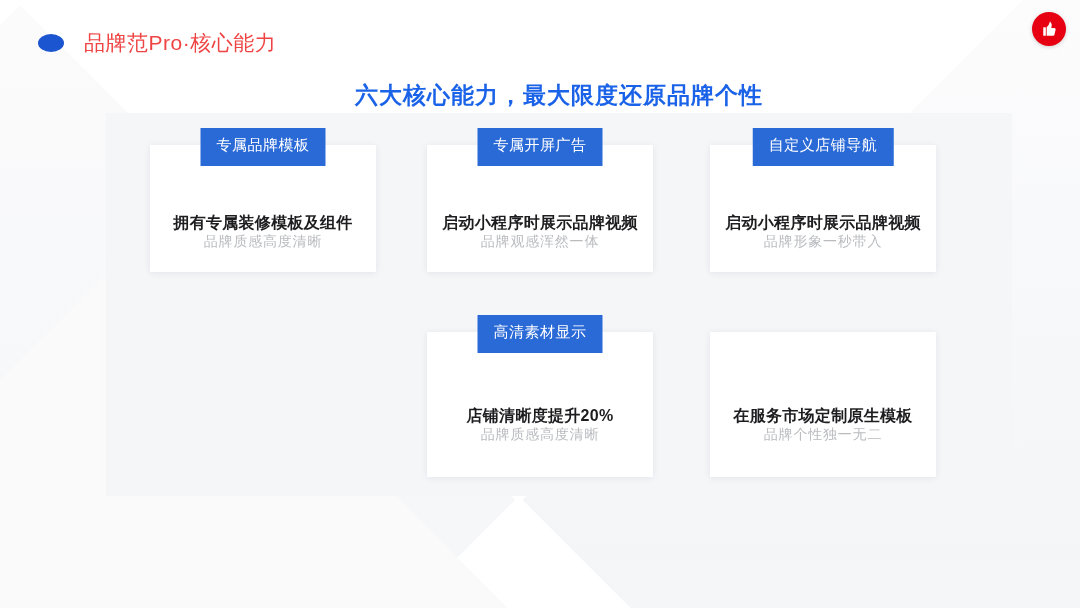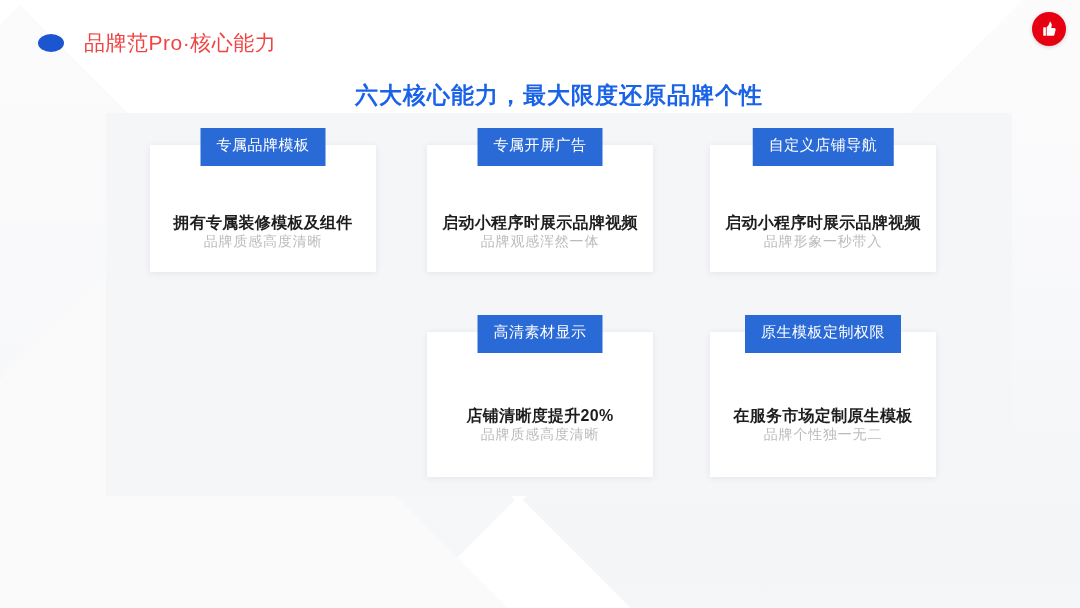"原生模板定制权限" div.badge { html: <div>原生模板定制权限</div> -> none }
